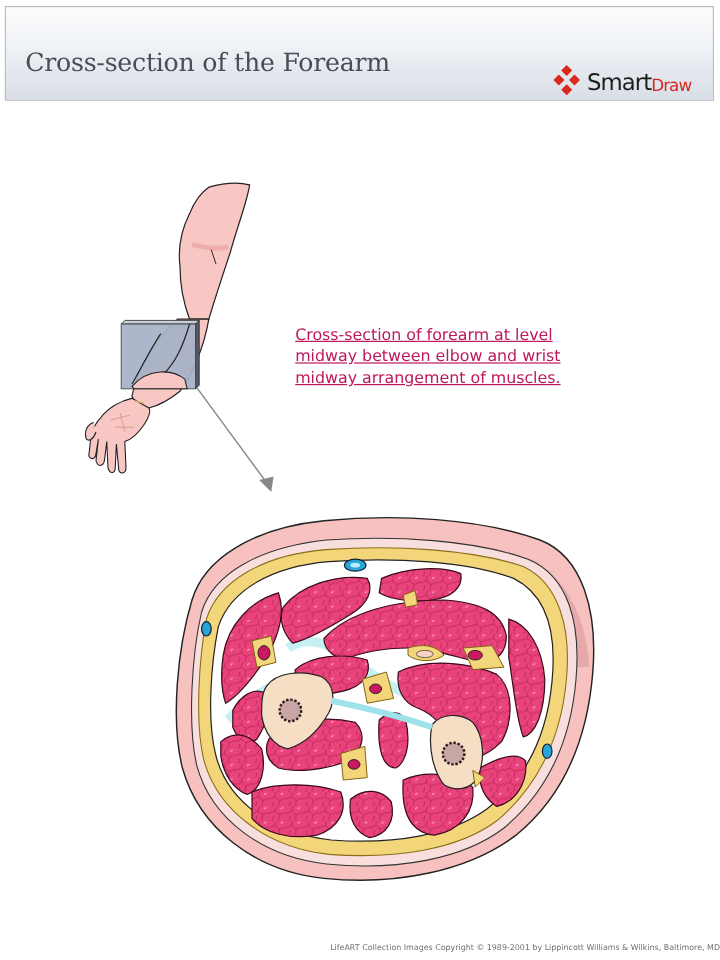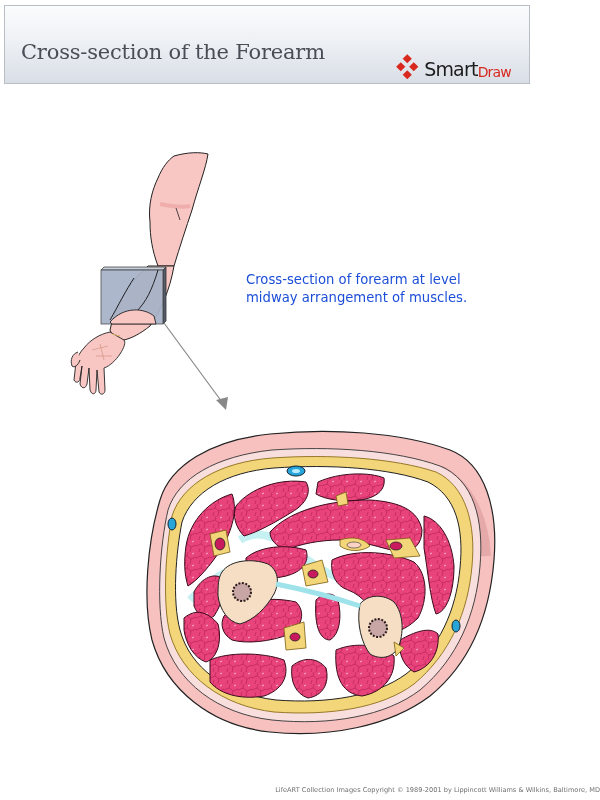"Cross-section of the Forearm" .header { width: 526px -> 591px }
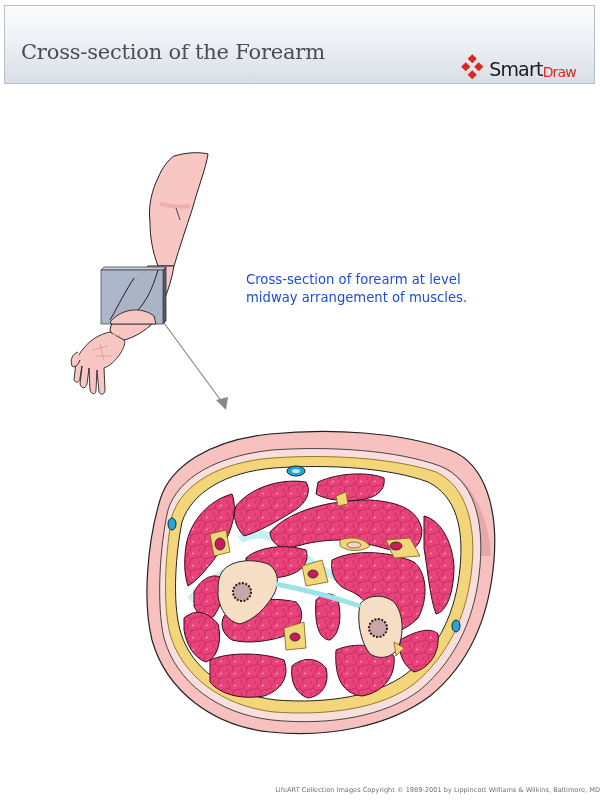"Cross-section of forearm at level" .caption { color: #1d4ed8 -> #be185d; text-decoration: none -> underline }
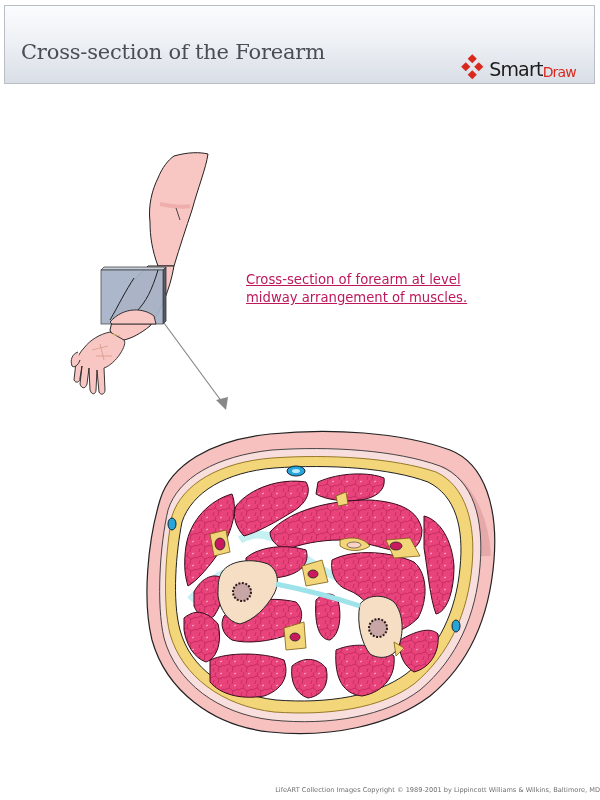"midway between elbow and wrist" div { html: none -> <div>midway between elbow and wrist</div> }
